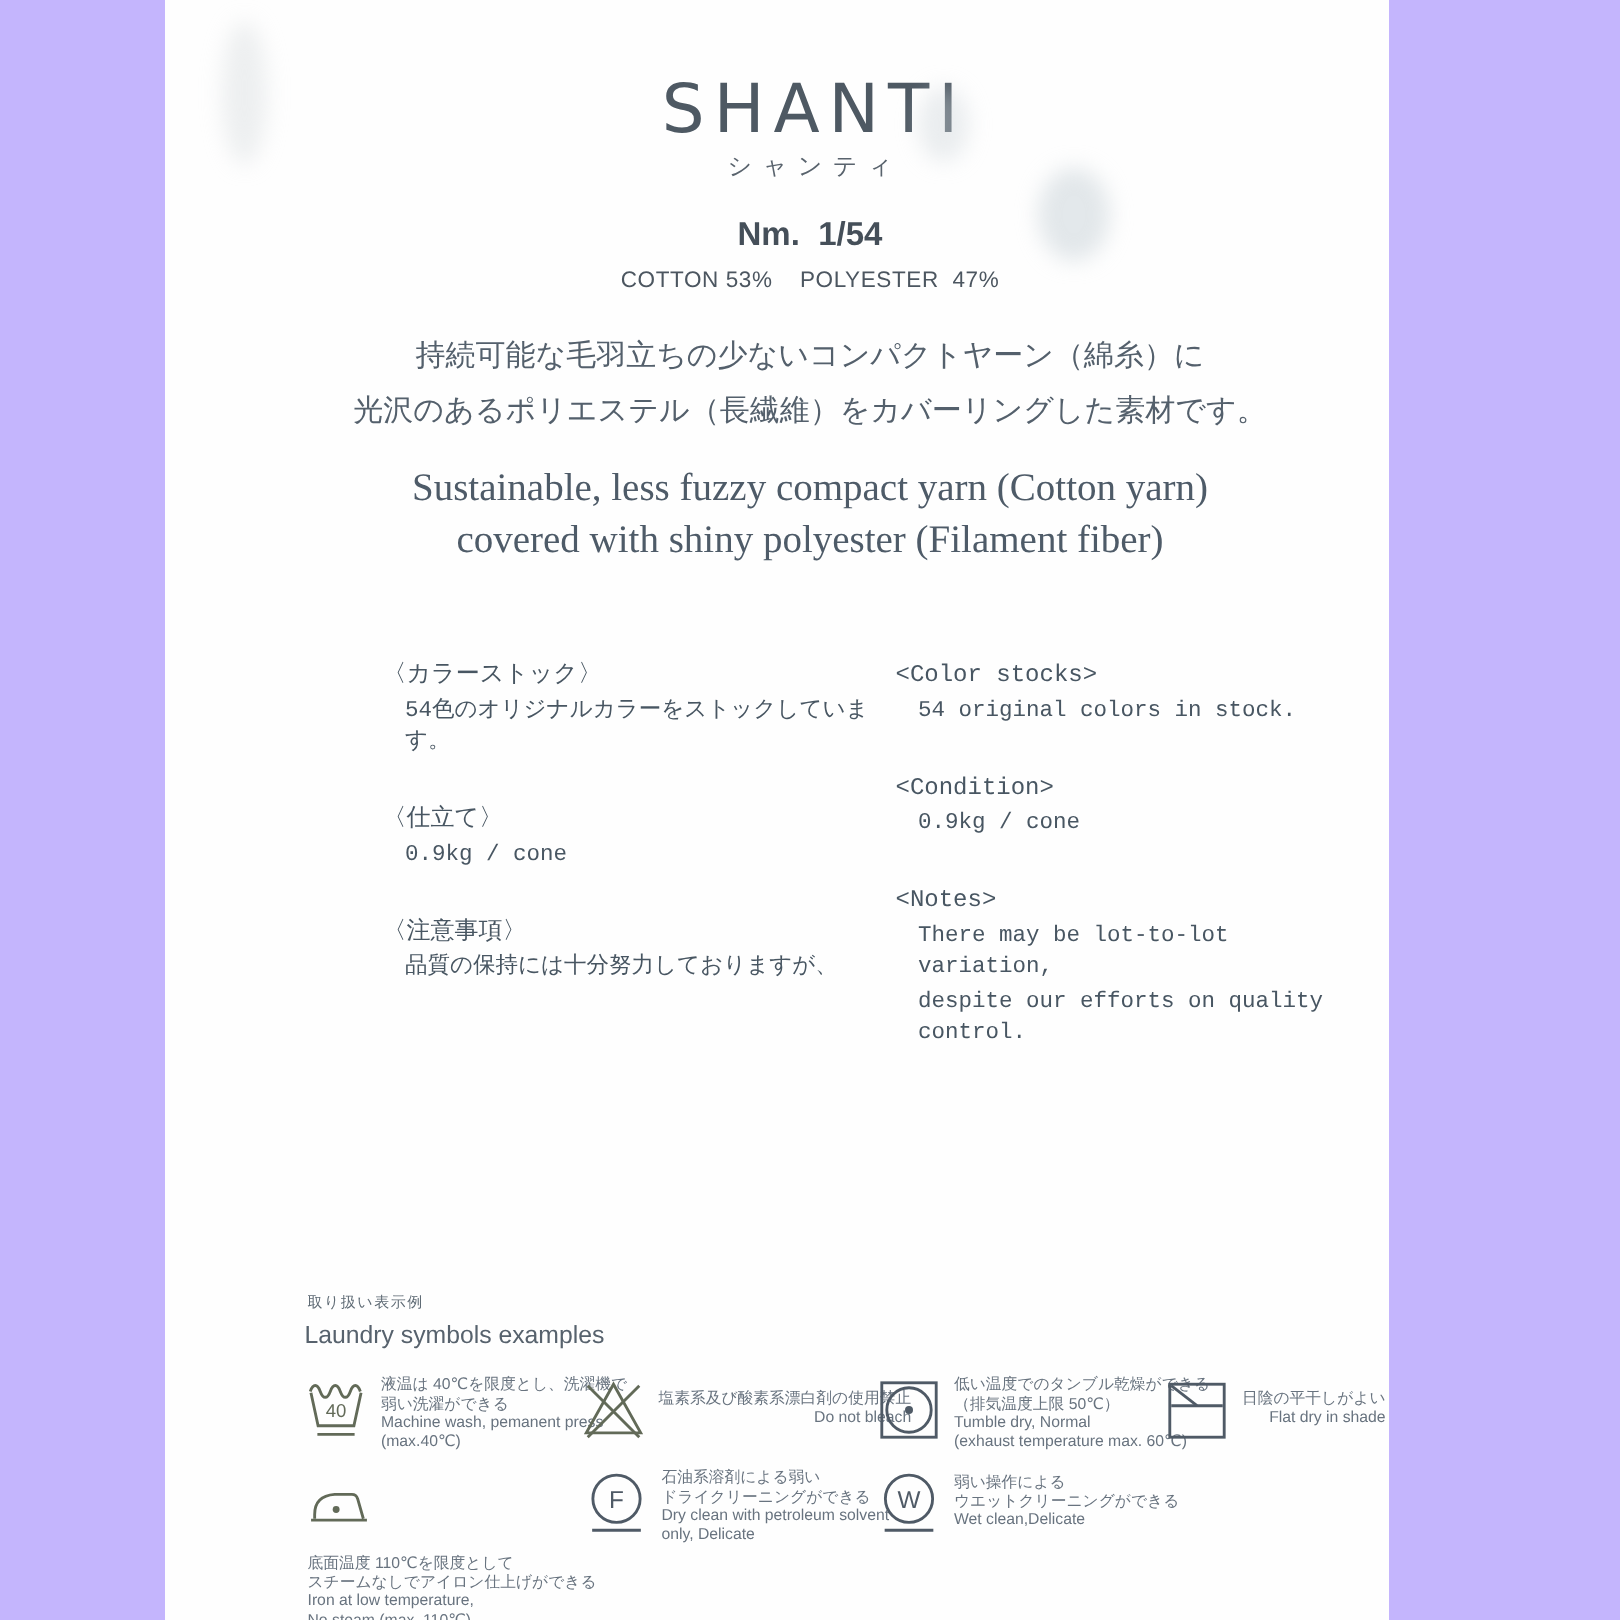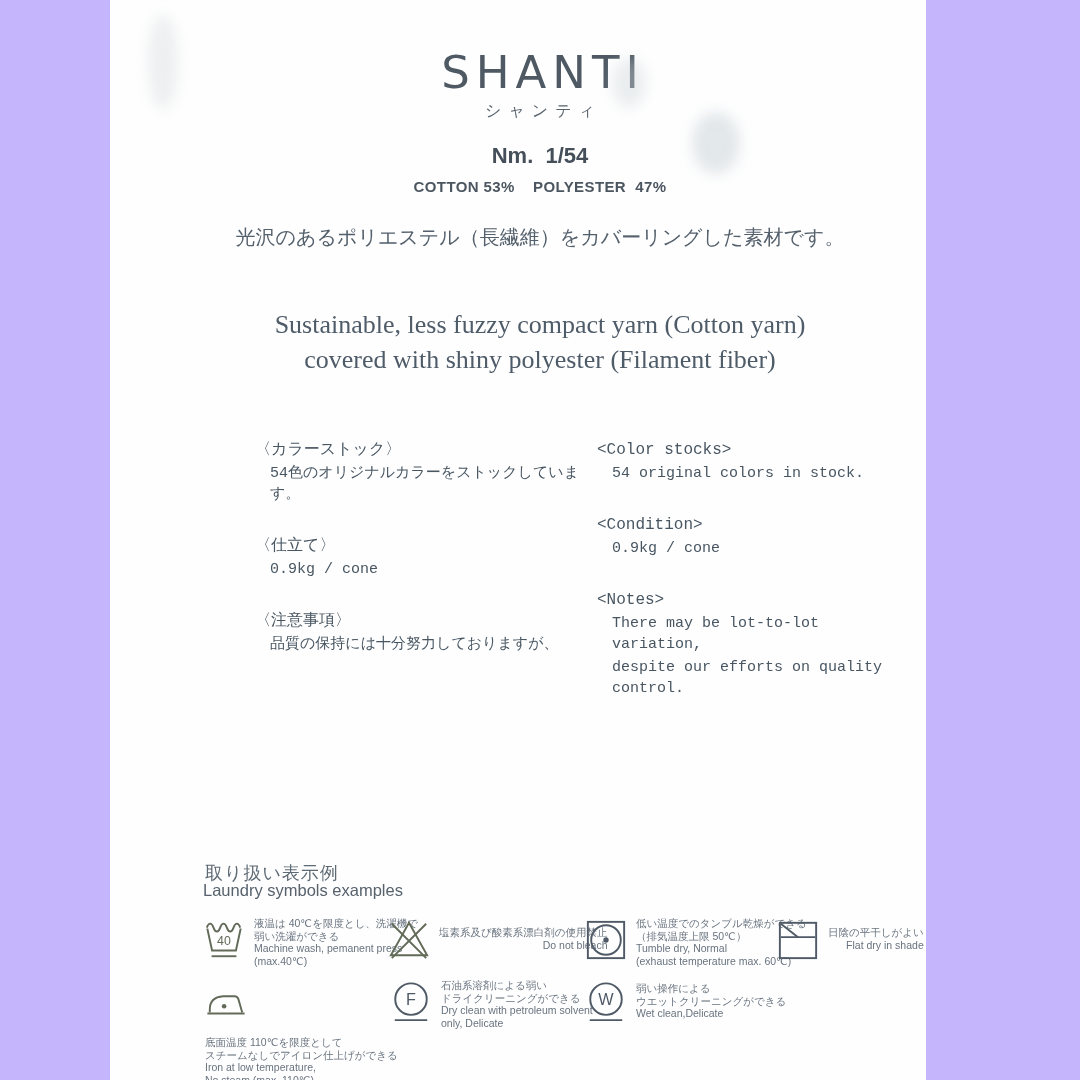"COTTON 53% POLYESTER 47%" .comp { font-weight: bold -> normal }
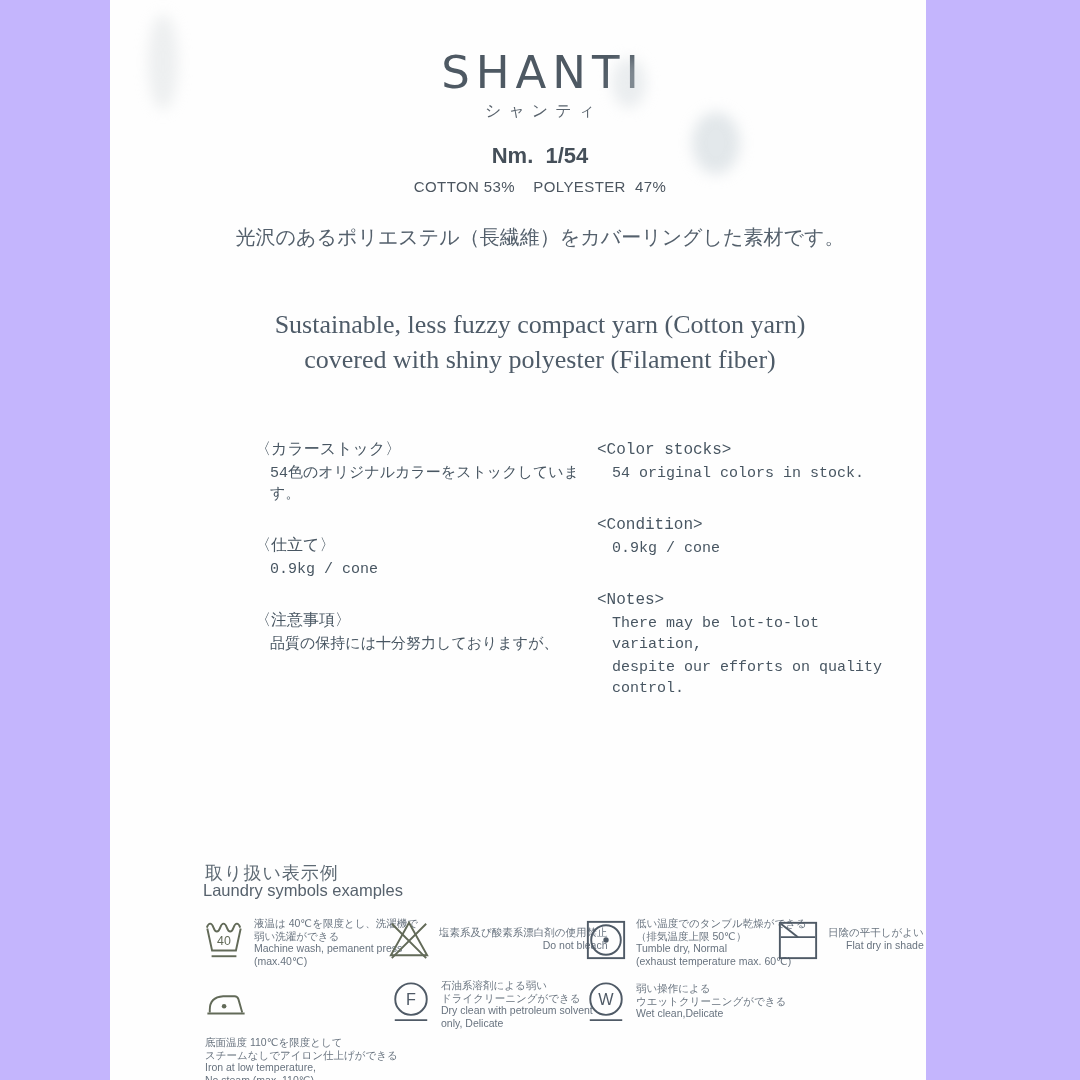"持続可能な毛羽立ちの少ないコンパクトヤーン（綿糸）に" div { html: none -> <div>持続可能な毛羽立ちの少ないコンパクトヤーン（綿糸）に</div> }
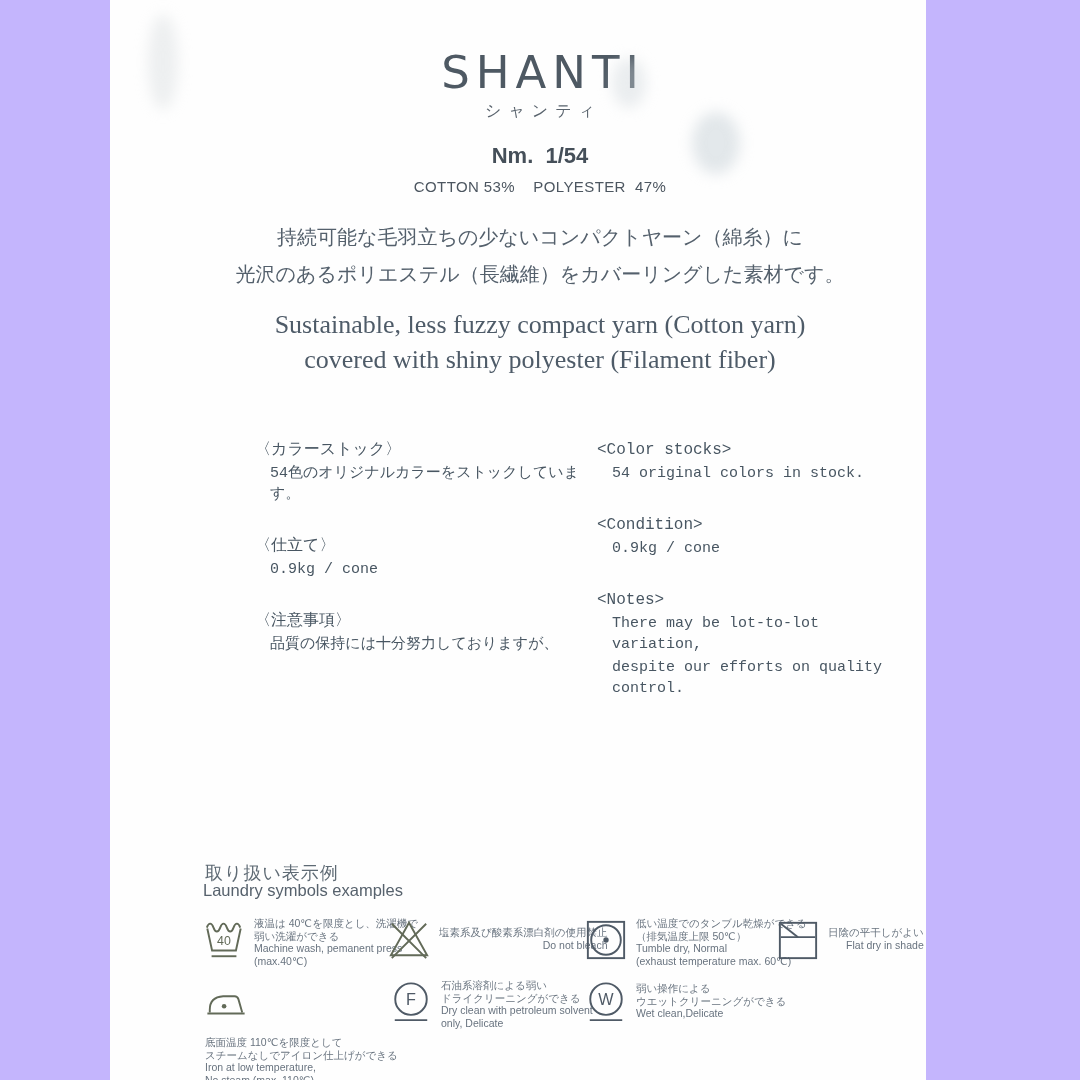"取り扱い表示例" .l-title-ja { font-size: 18px -> 10px }
